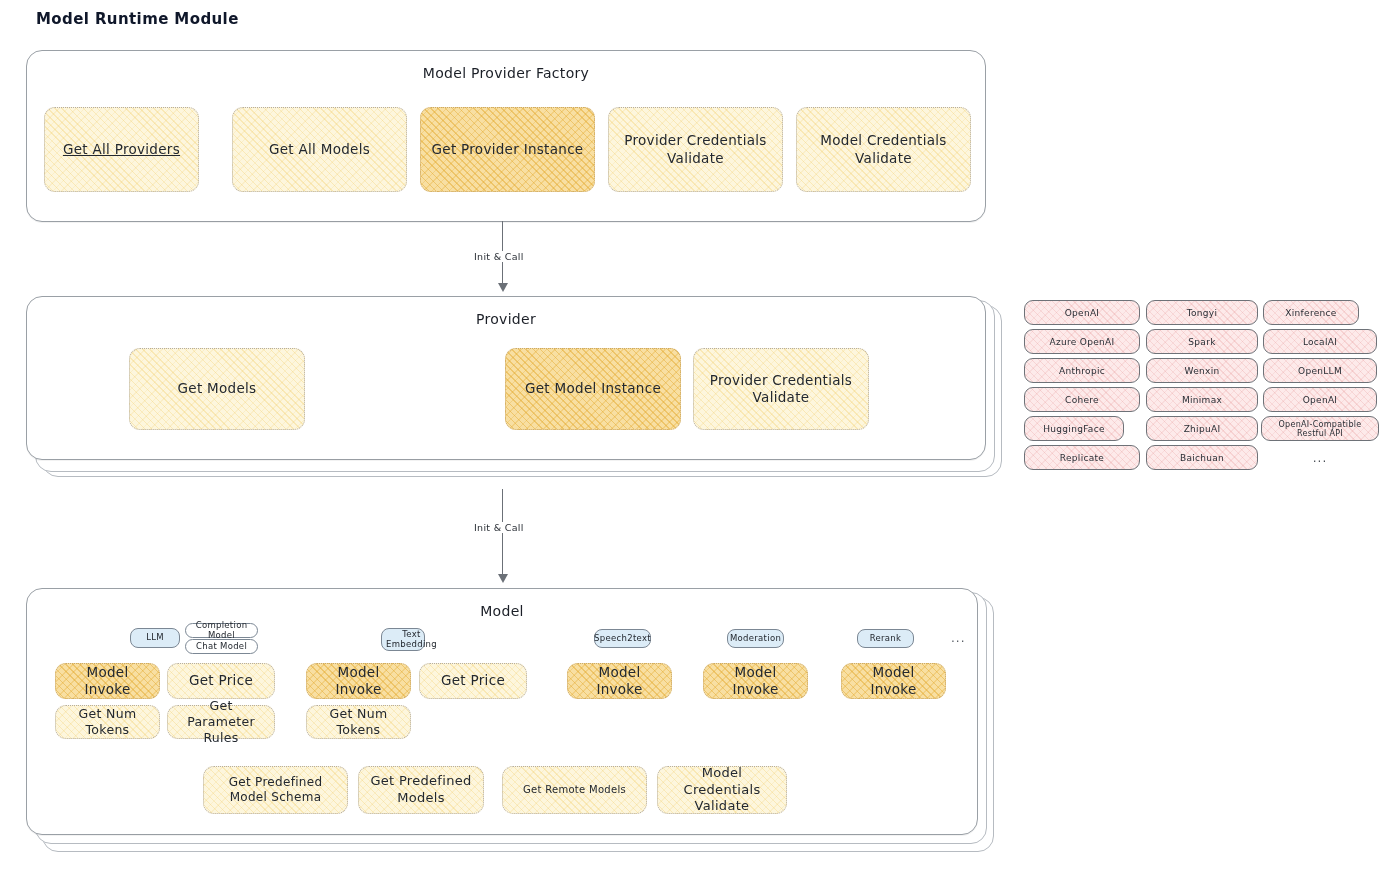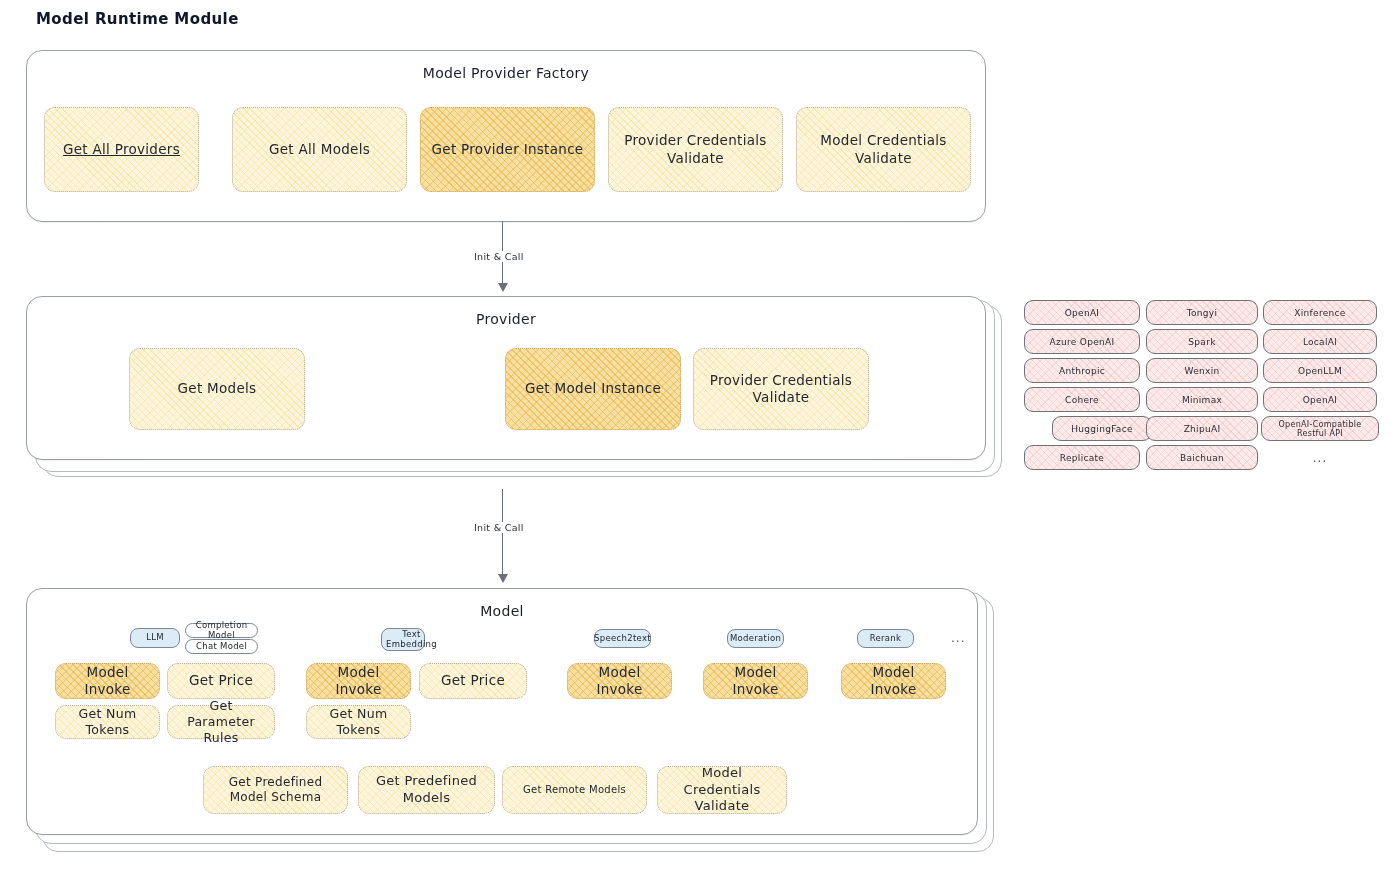"Xinference" div.chip { width: 114px -> 96px }
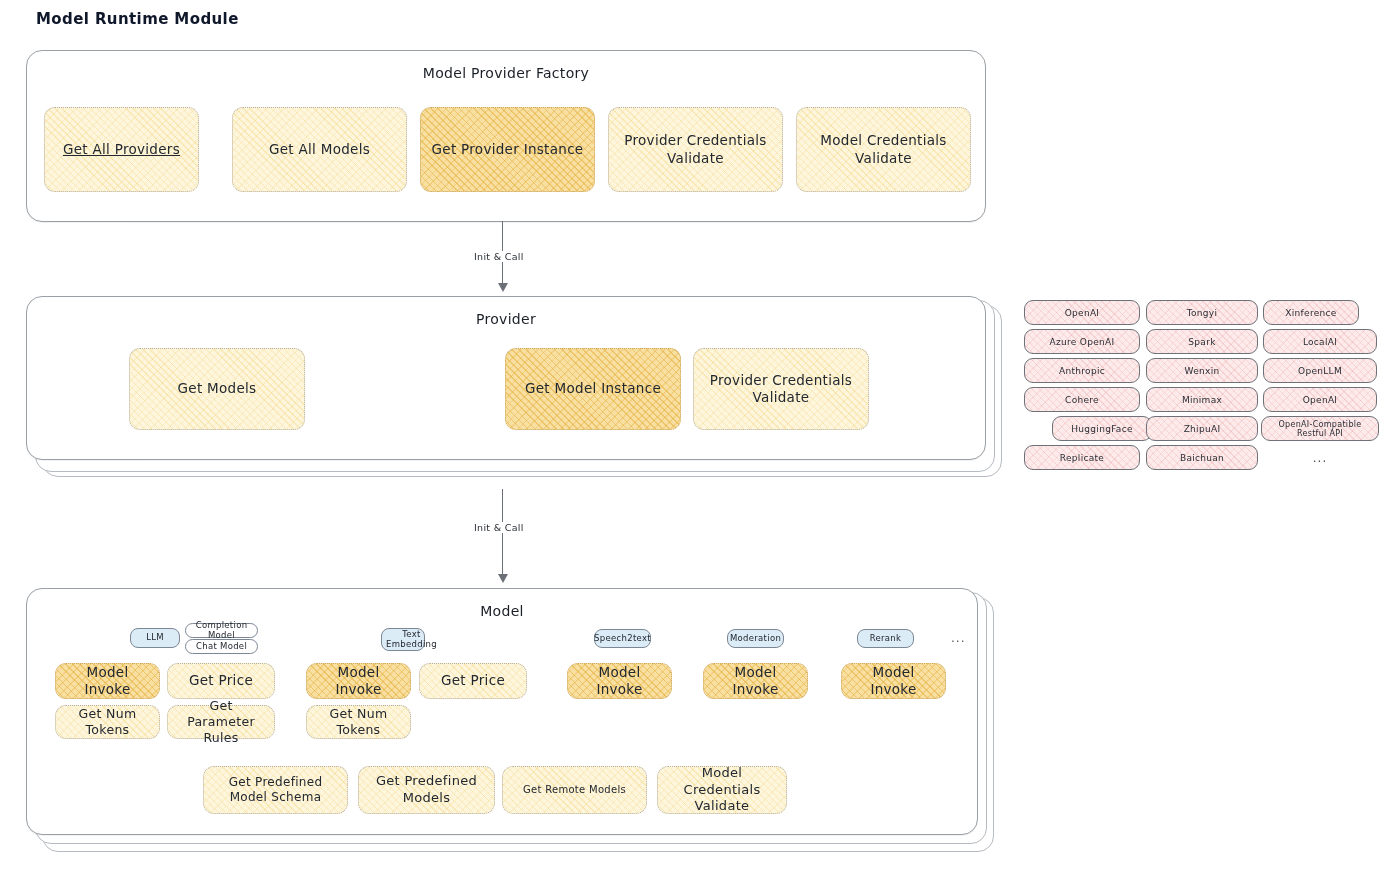"HuggingFace" div.chip { left: 1052px -> 1024px }
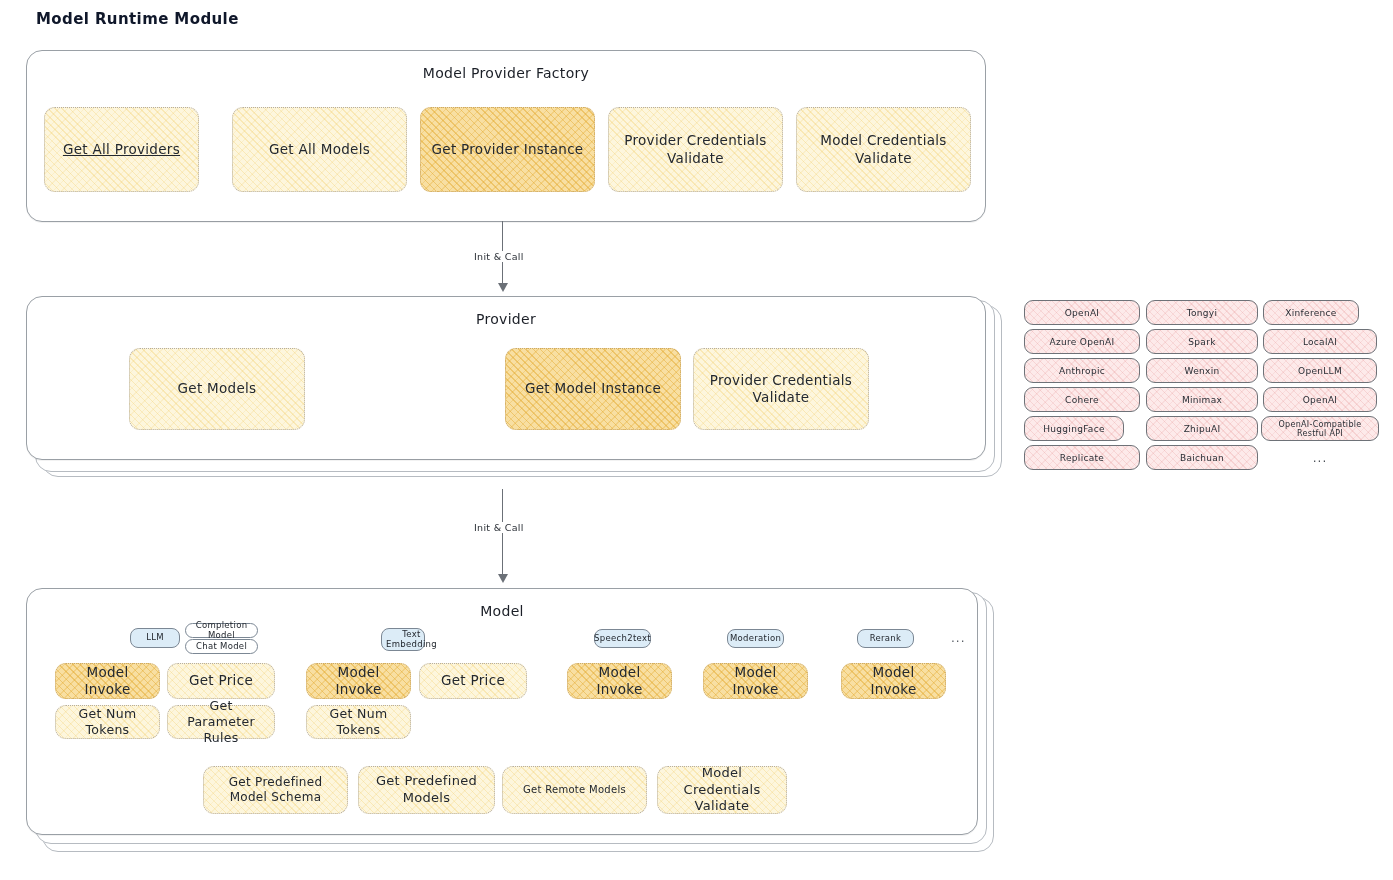"Get Predefined Models" div.node { width: 137px -> 126px }
